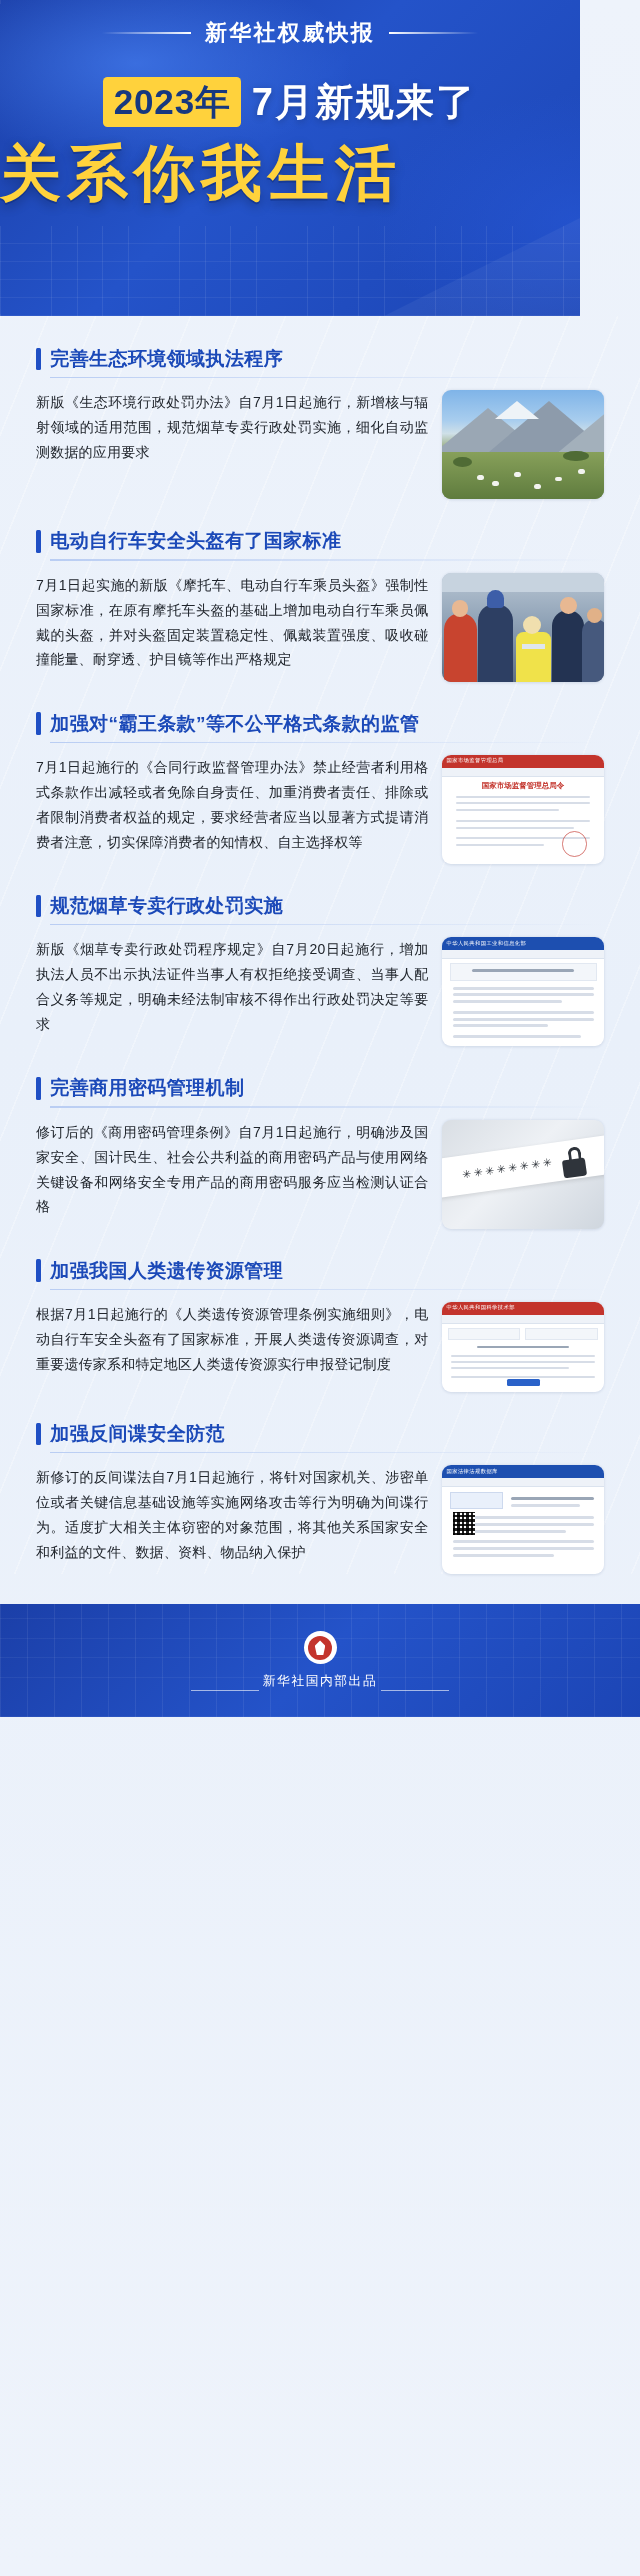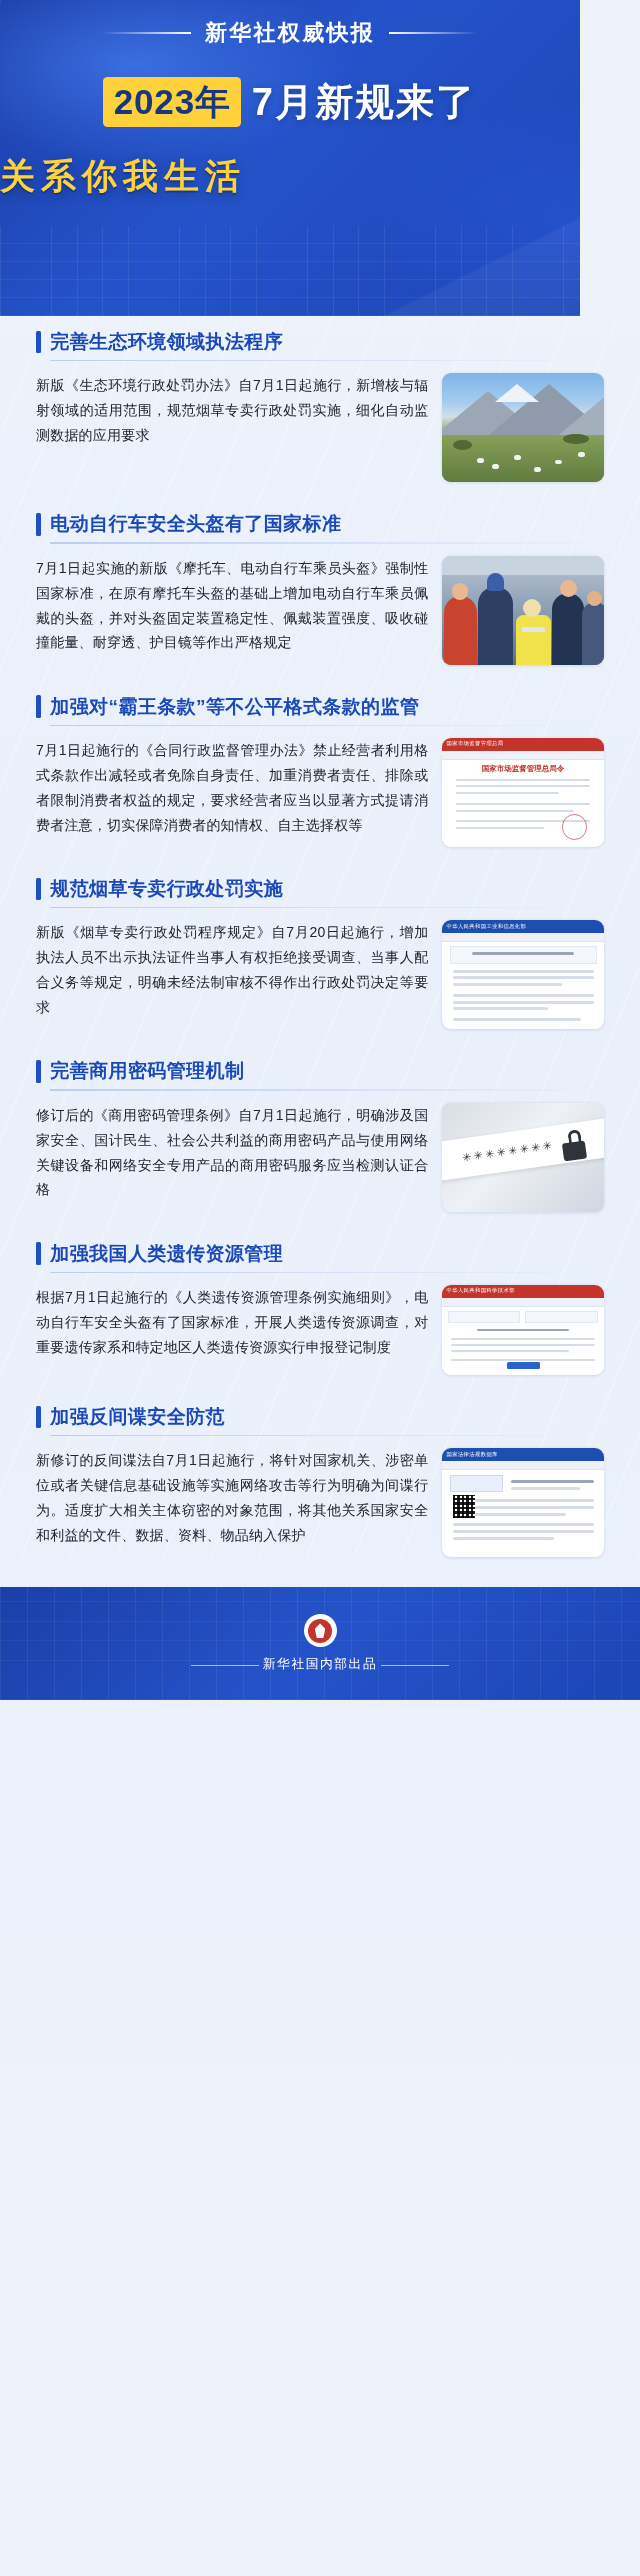"关系你我生活" .title-row2 { font-family: Liberation Mono, monospace -> none; font-size: 35px -> 61px; margin-top: 35px -> 16px }
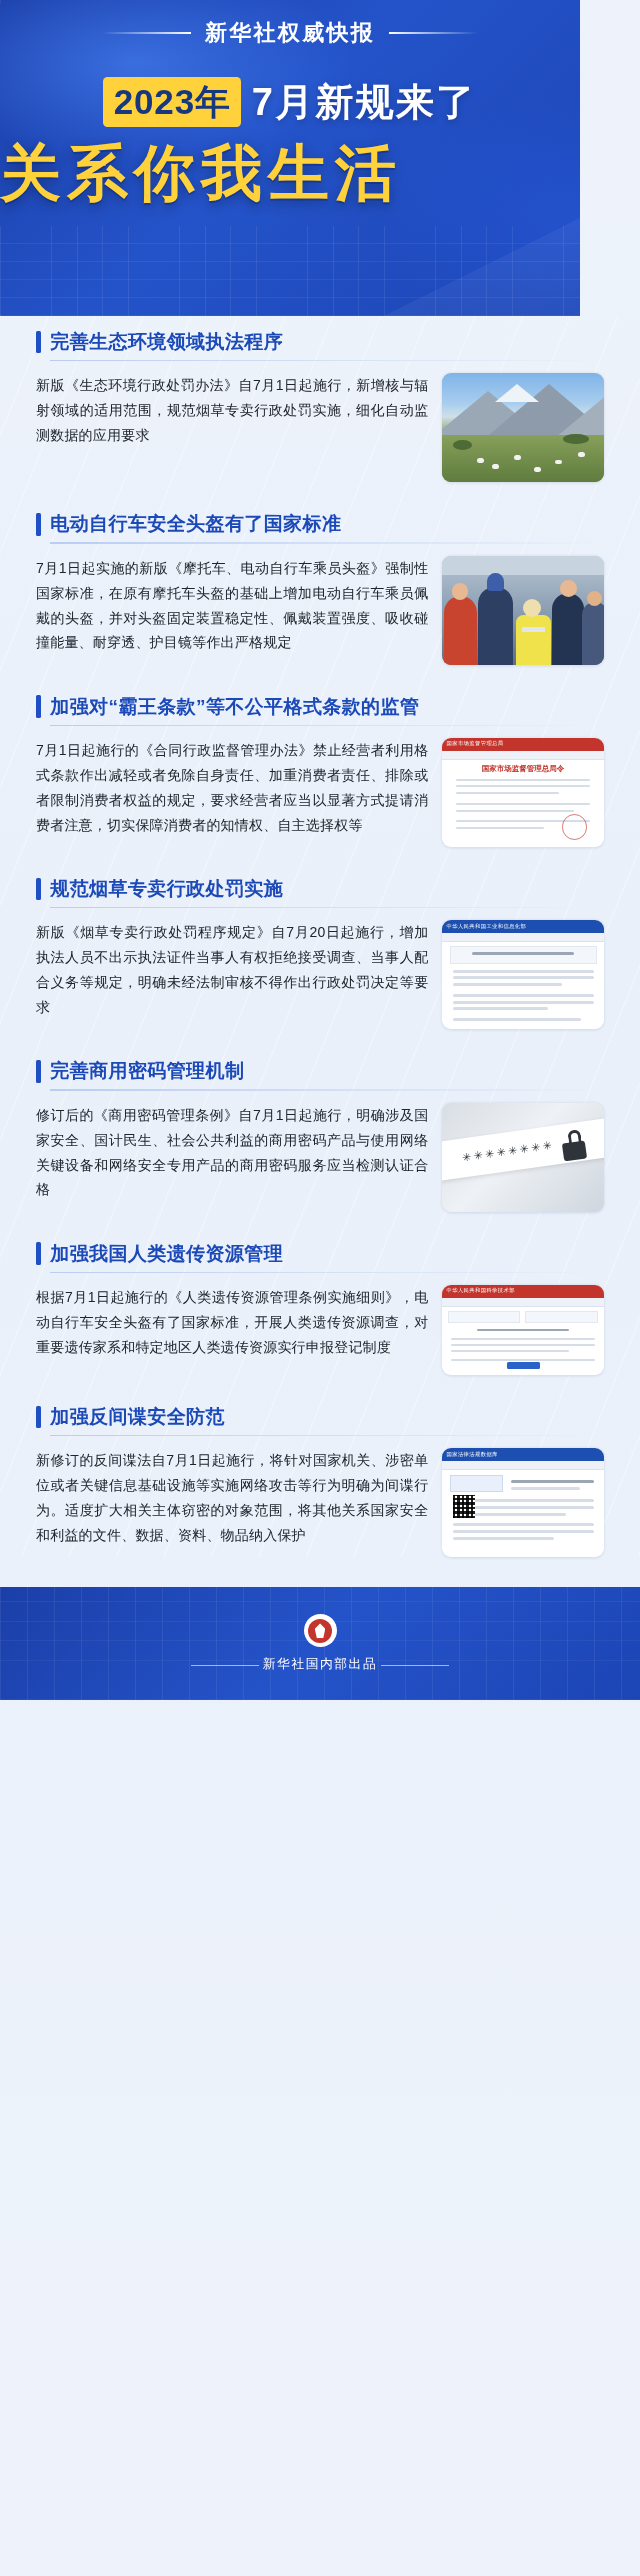"完善生态环境领域执法程序" .content { padding: 14px 0 0 0 -> 31px 0 0 0 }
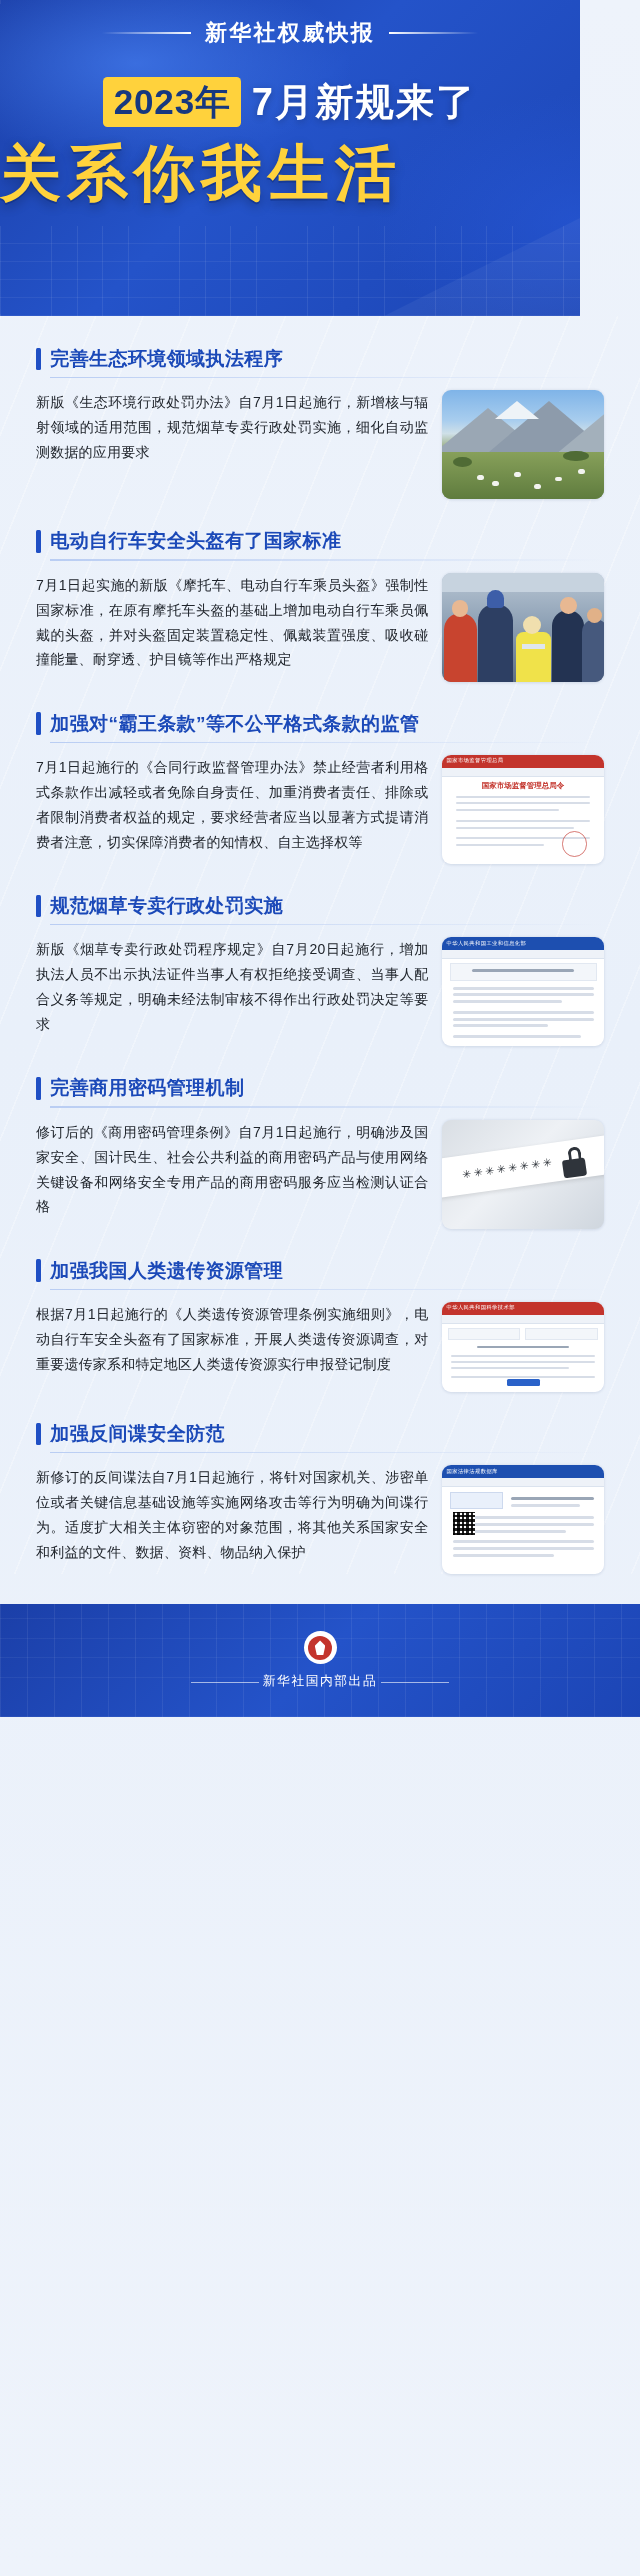"新华社国内部出品" .footer-line { align-items: center -> flex-end }
